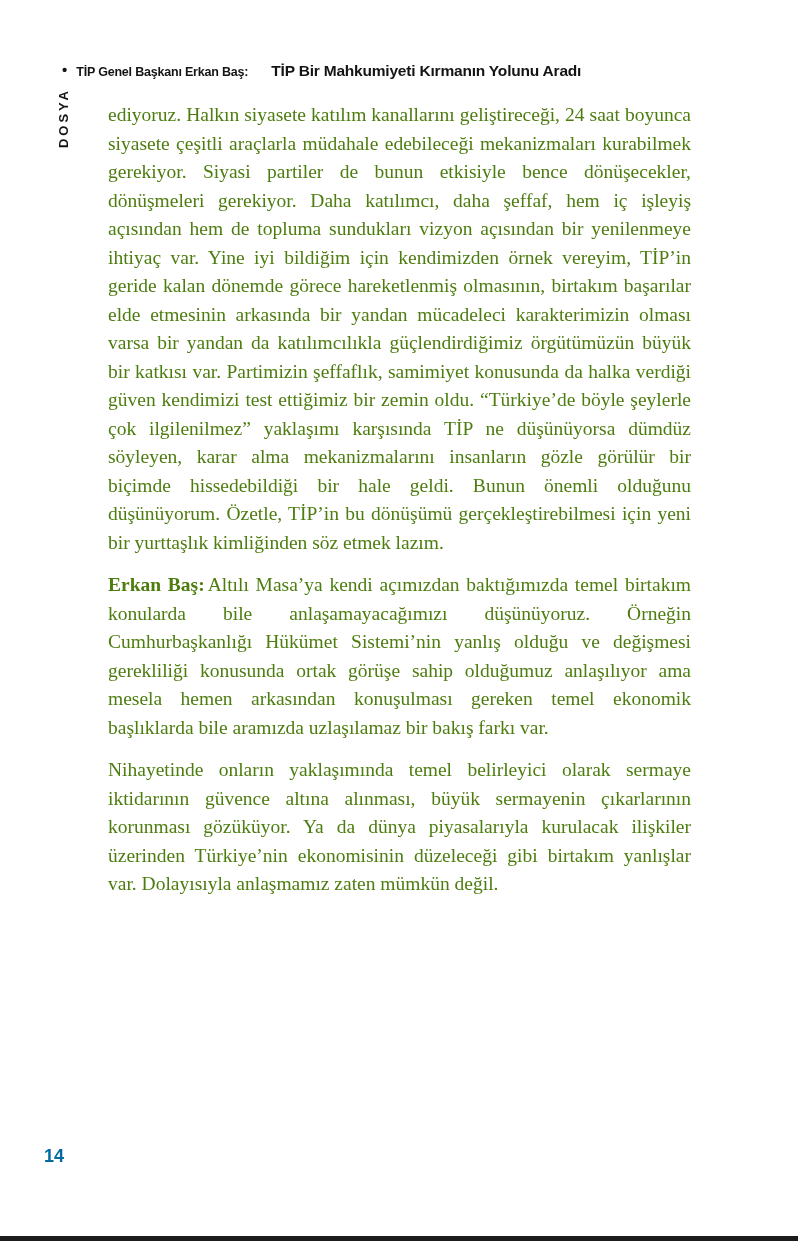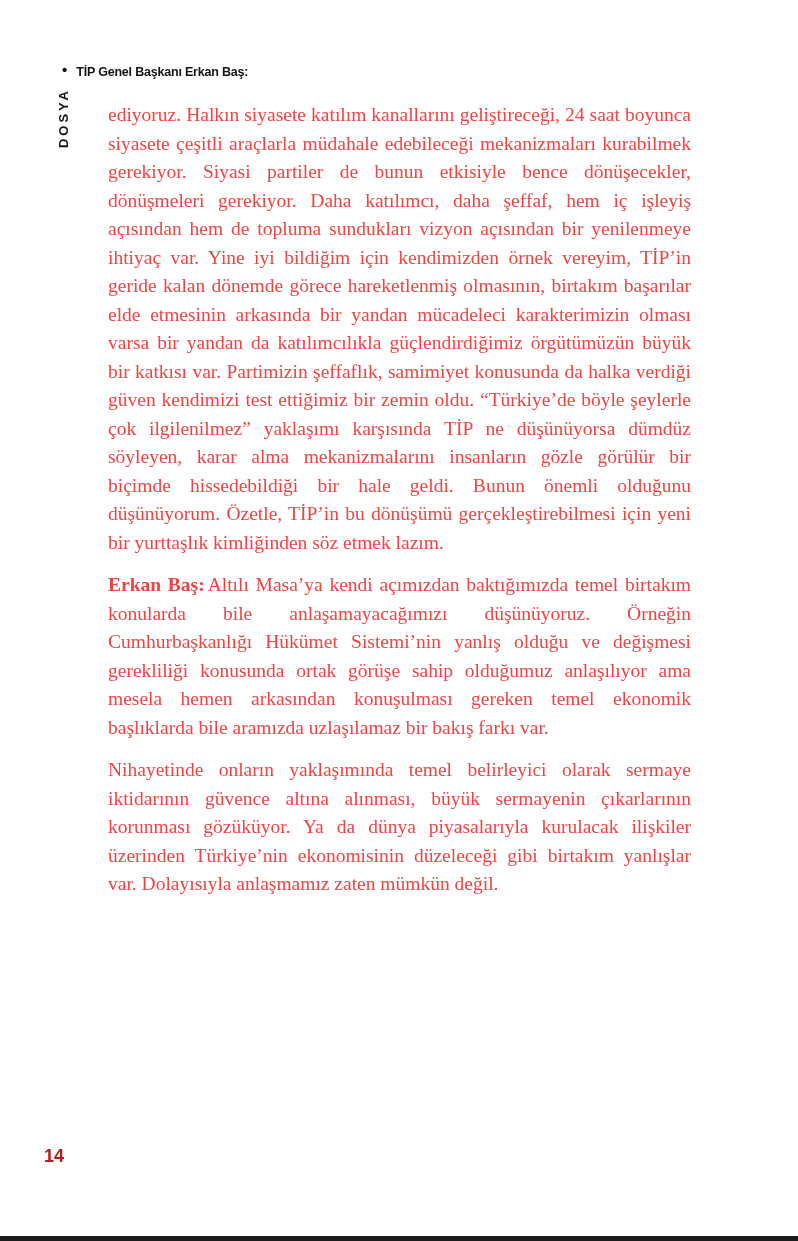"TİP Bir Mahkumiyeti Kırmanın Yolunu" span.title { html: none -> <span>TİP Bir Mahkumiyeti Kırmanın Yolunu Aradı</span> }
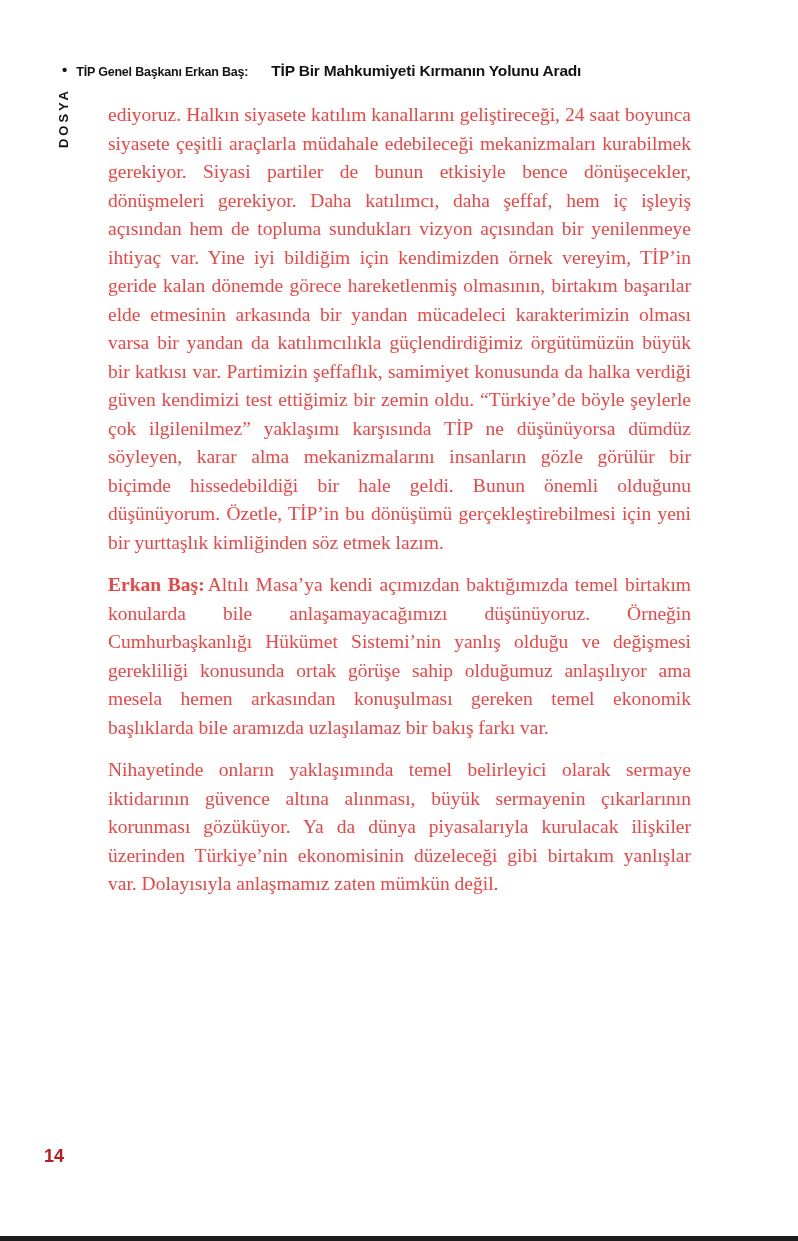"ediyoruz. Halkın siyasete katılım" .body-column { color: #ef4444 -> #4d7c0f }
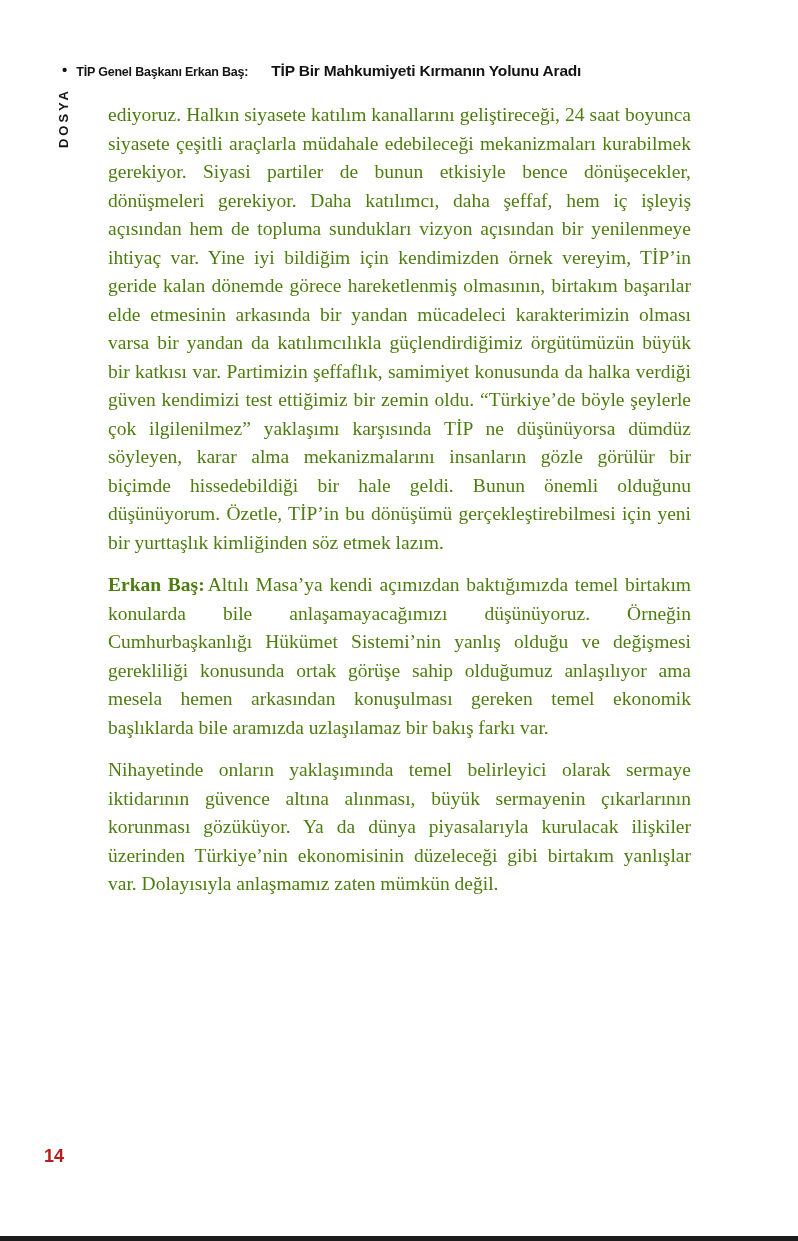"14" .page-number { color: #b91c1c -> #0369a1 }
